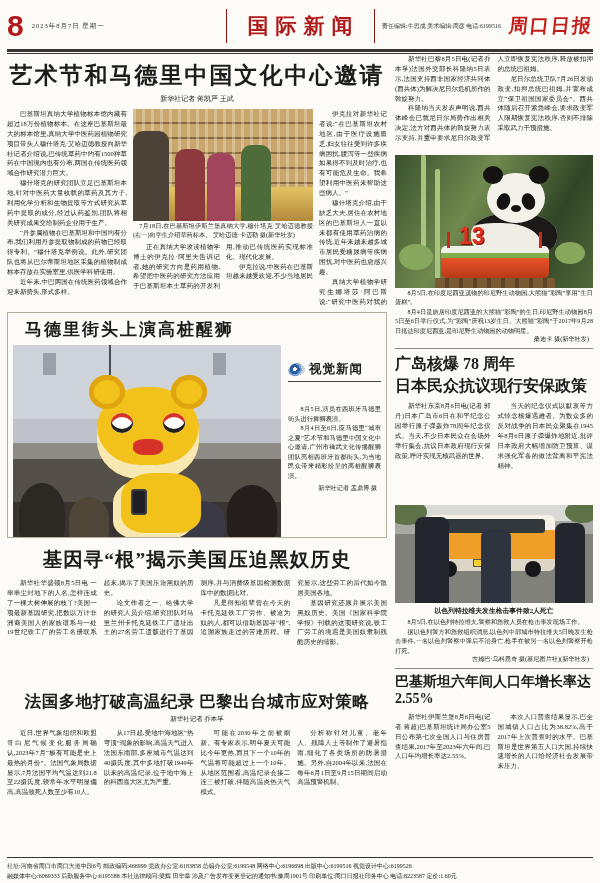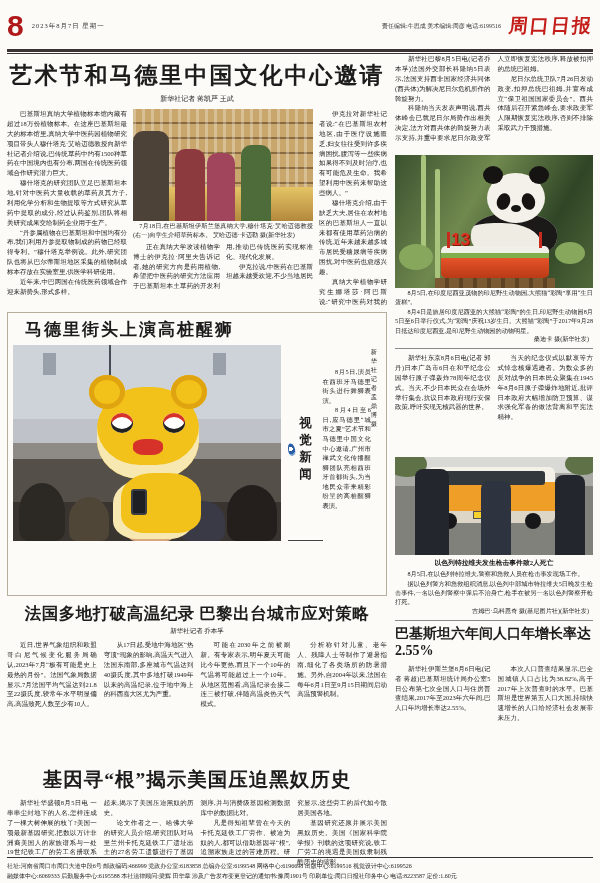"国际新闻" div.section-title { html: none -> <div>国际新闻</div> }
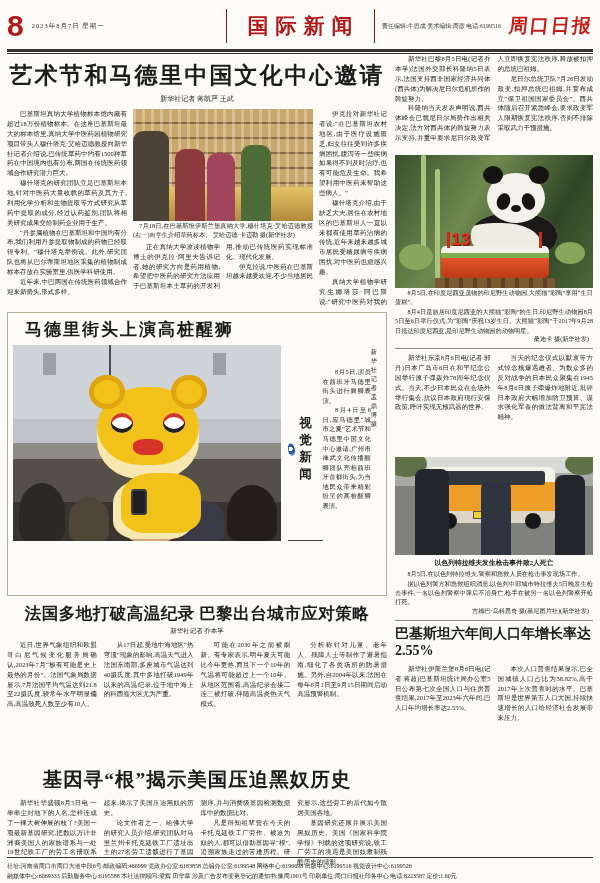"13" .cake-num { font-size: 17px -> 23px; left: 56px -> 64px }
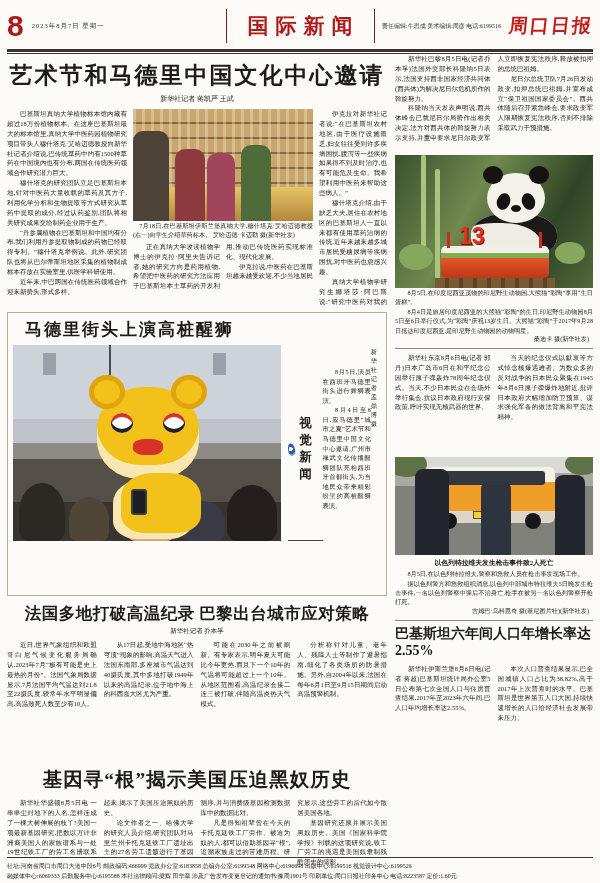"马德里街头上演高桩醒狮" .vbox { height: 284px -> 226px }
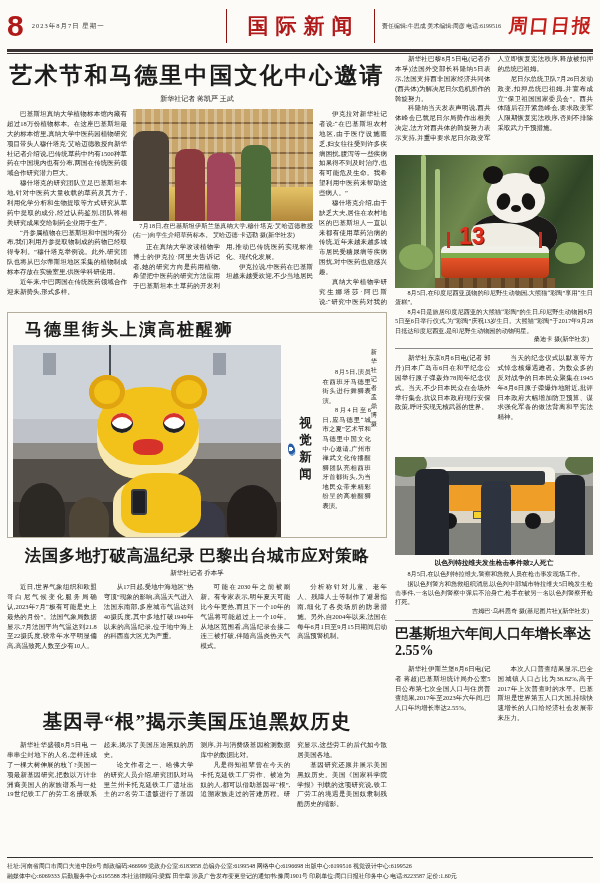"视觉新闻" .vright { flex-direction: none -> column }
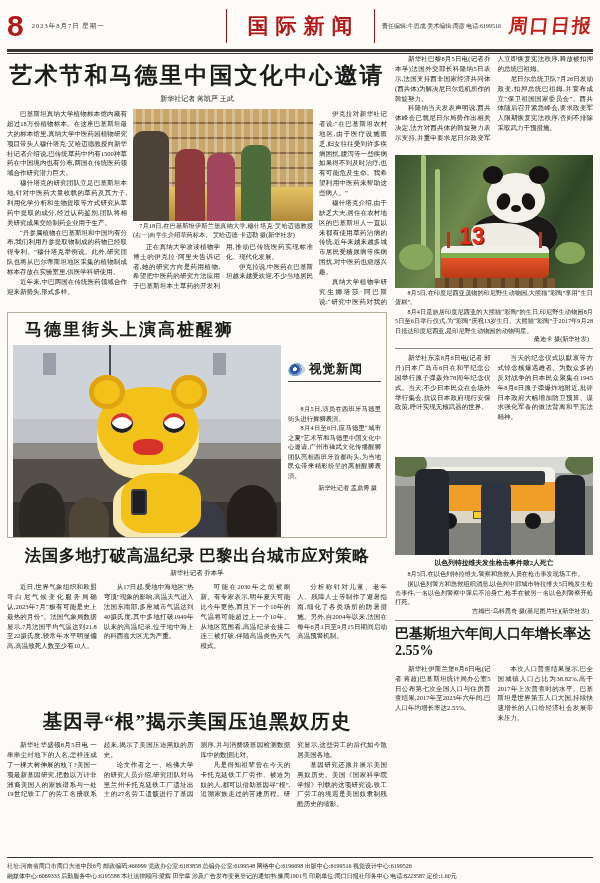"广岛核爆 78 周年" h2.hiro-h { html: none -> <h2> <span>广岛核爆 78 周年</span><br> <span>日本民众抗议现行安保政策</span> </h2> }
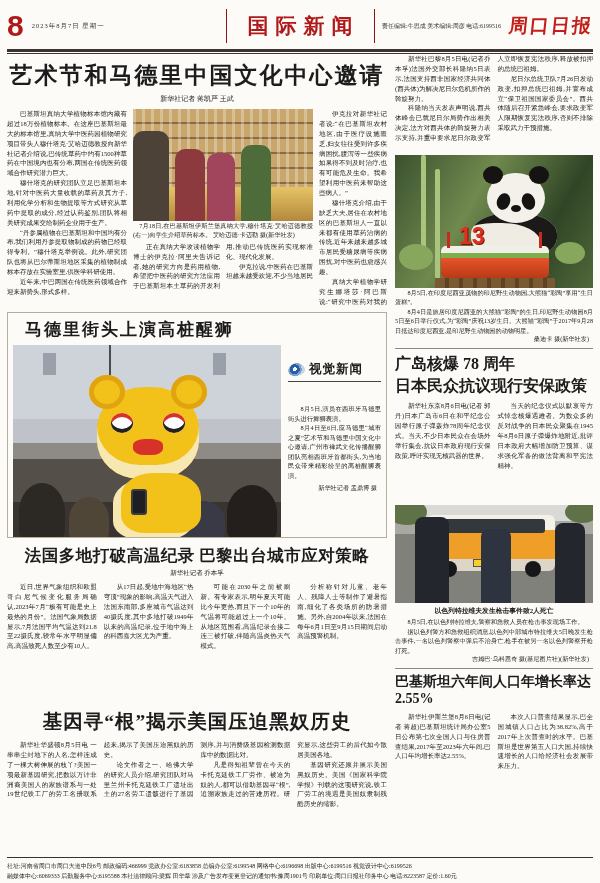"法国多地打破高温纪录 巴黎出台城市应对策略" article { order: before "基因寻“根”揭示美国压迫黑奴历史" -> after "基因寻“根”揭示美国压迫黑奴历史" }
